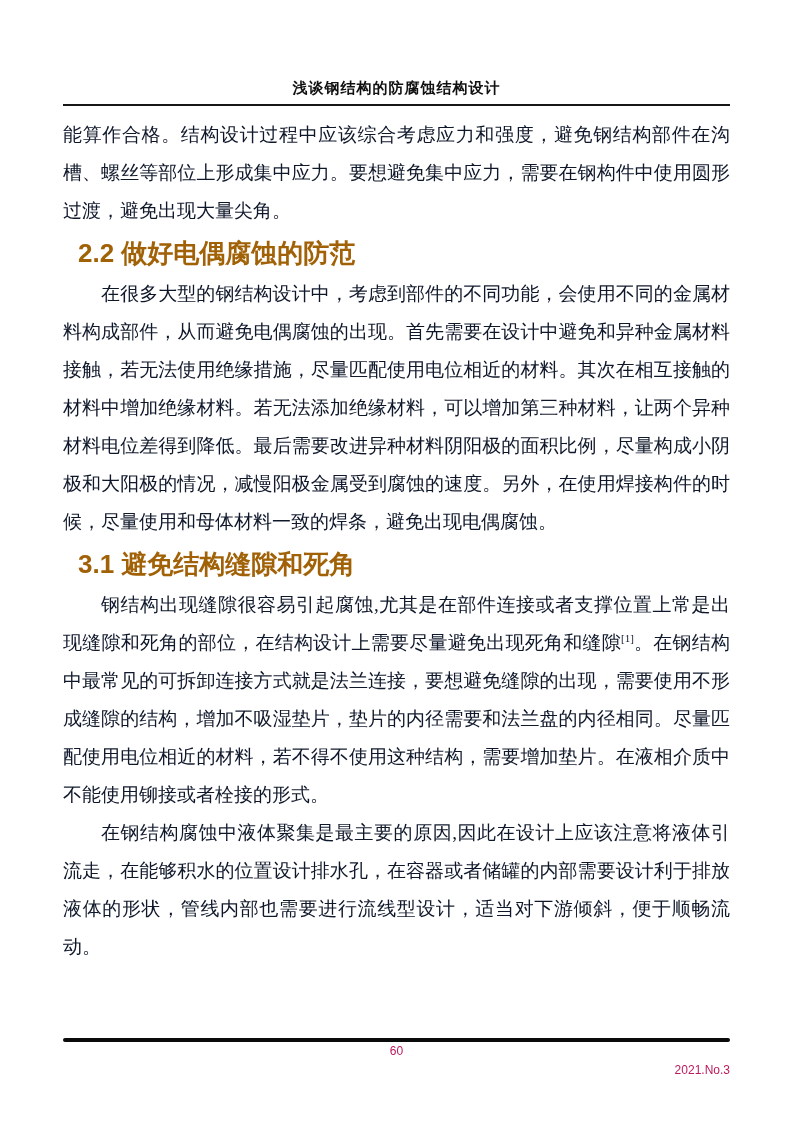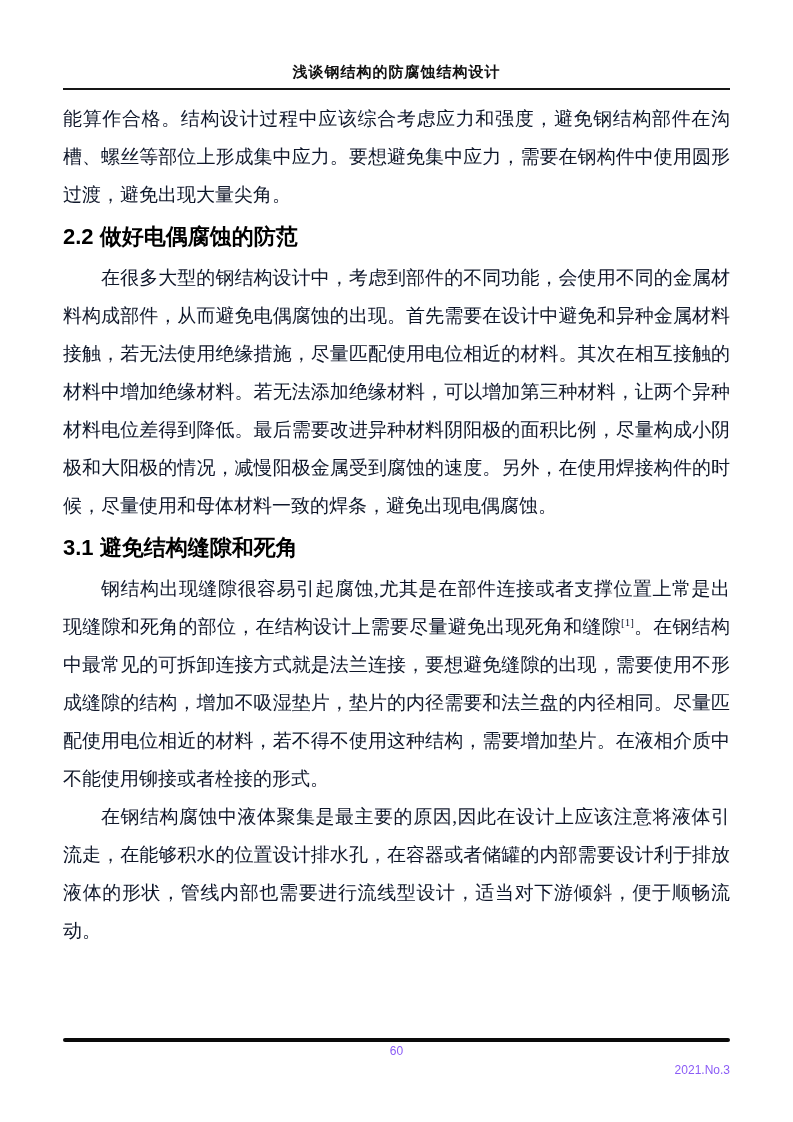"浅谈钢结构的防腐蚀结构设计" .page-header { padding-top: 62px -> 78px }
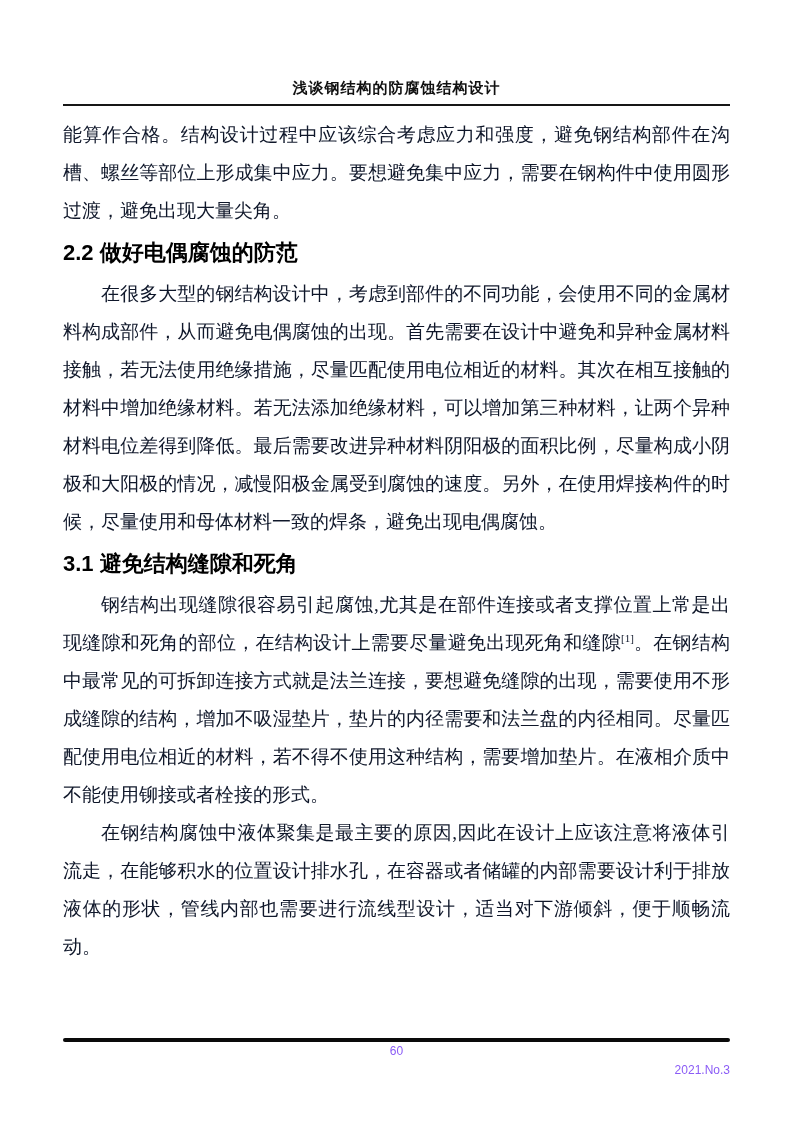"2.2 做好电偶腐蚀的防范" h2.section-heading { color: #000000 -> #a16207; font-size: 22px -> 26px; margin: 4px 0 3px 0 -> 4px 0 3px 15px }
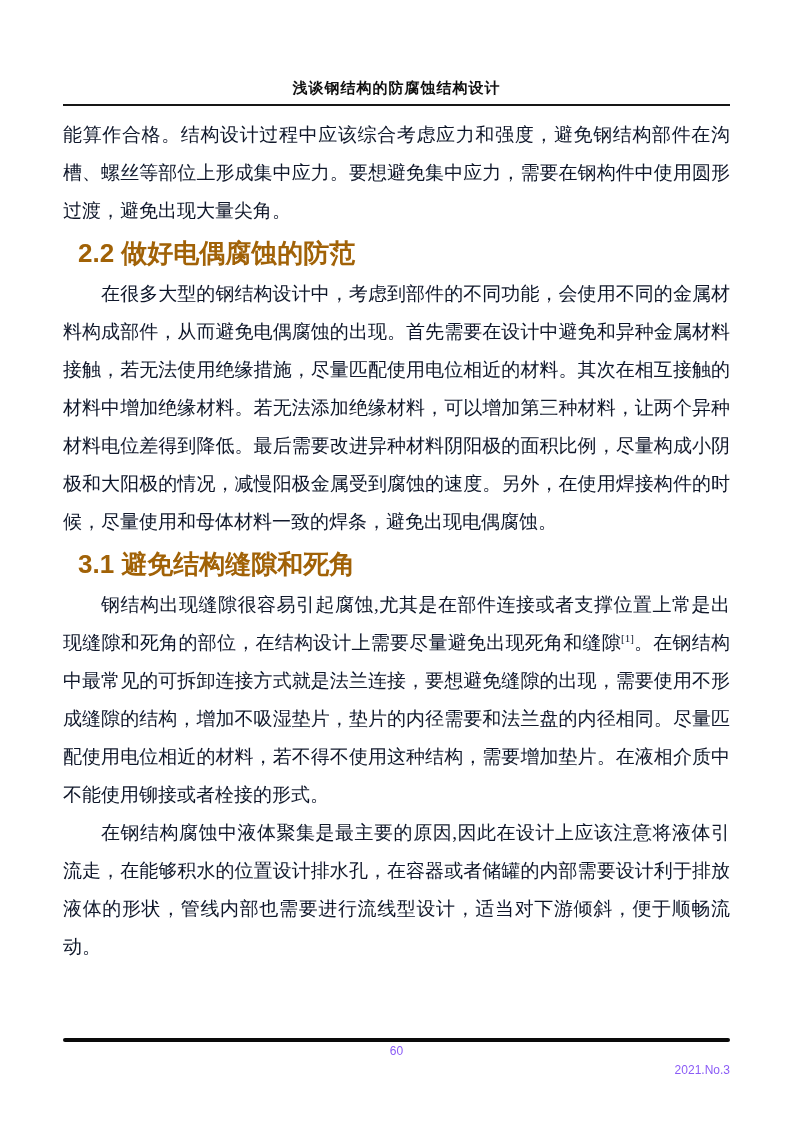"60" .footer-row { color: #8b5cf6 -> #be185d }
